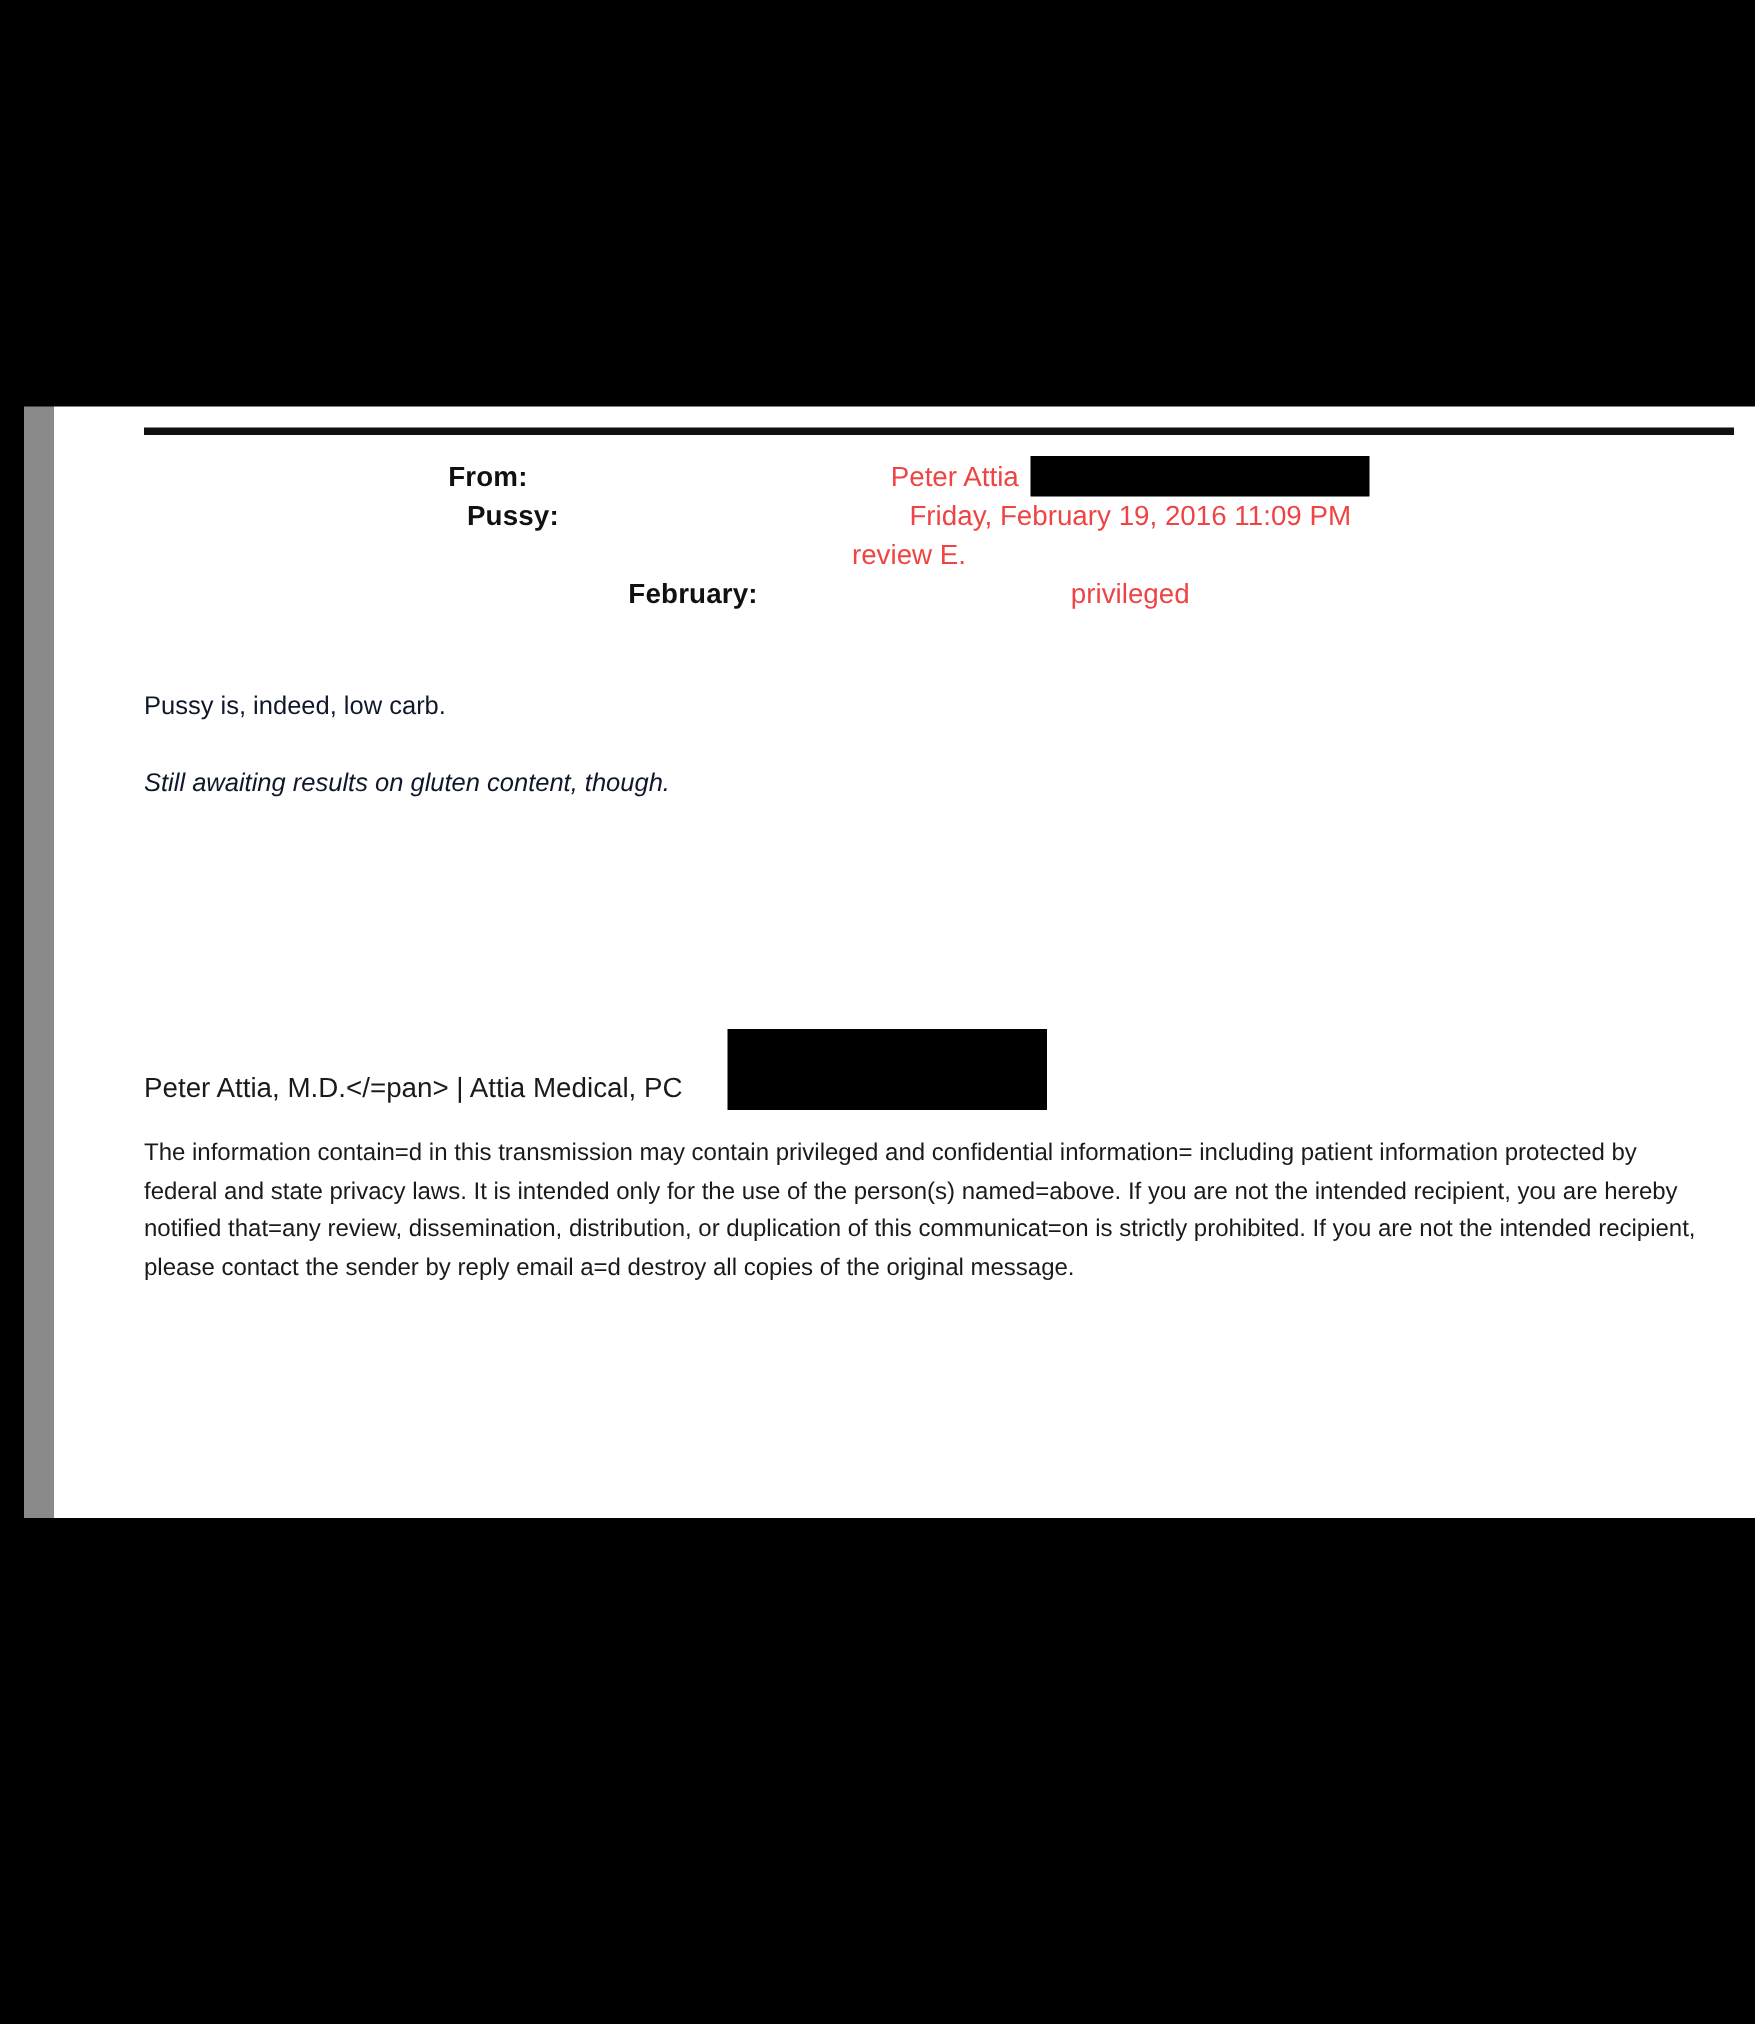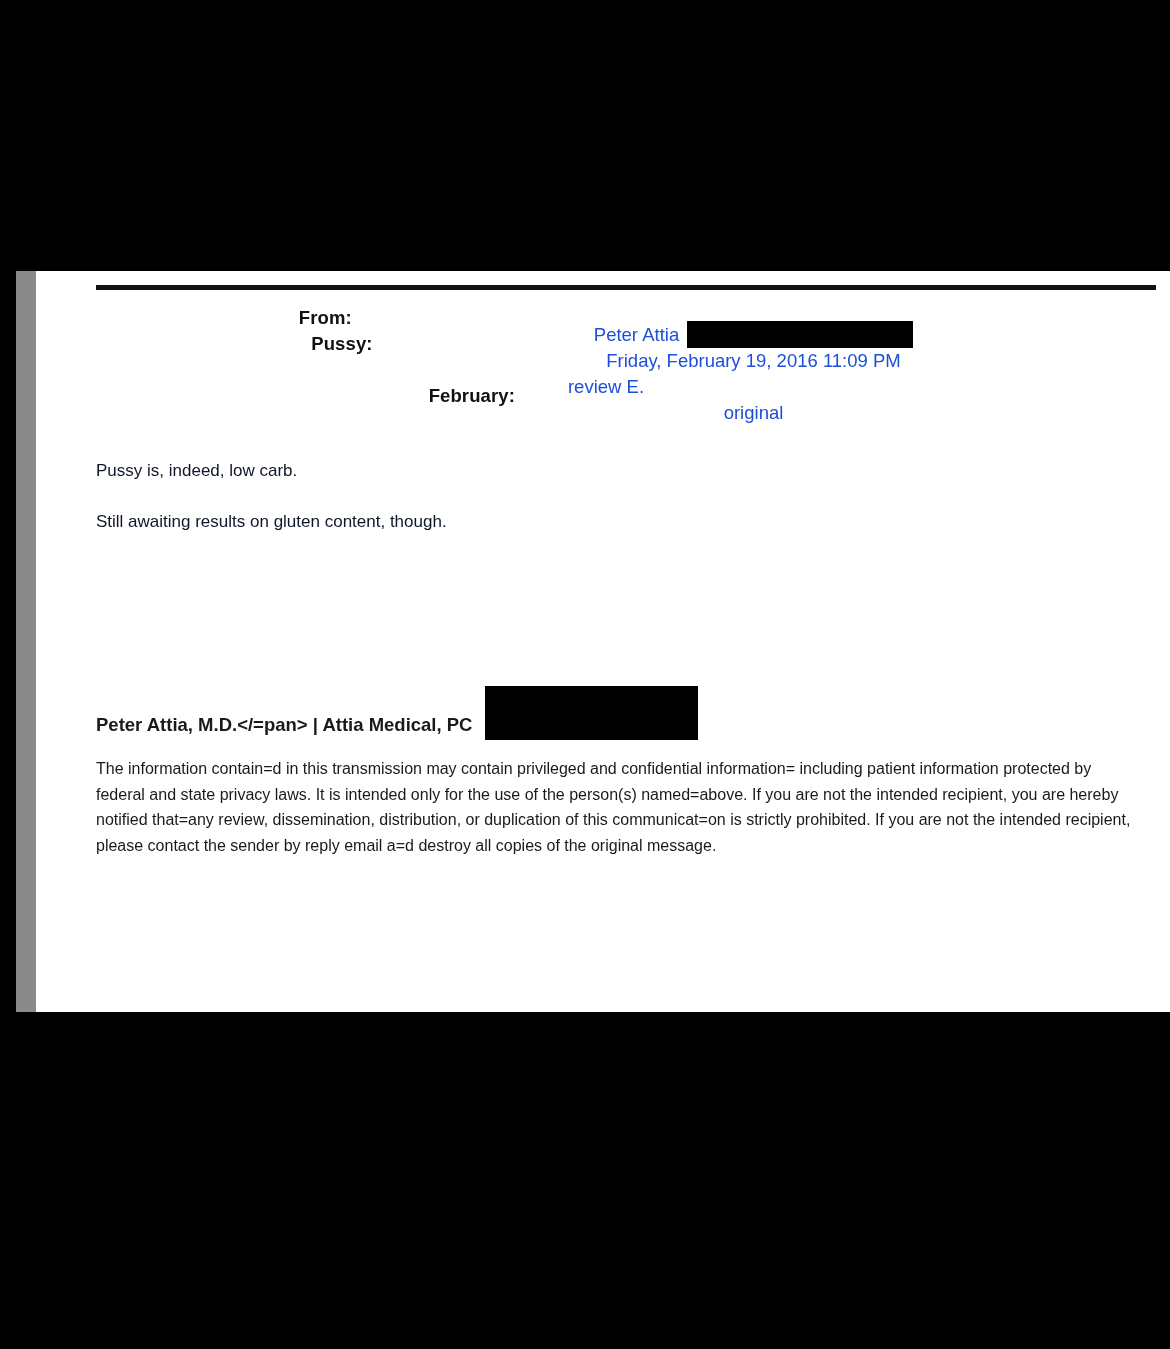"Peter Attia" .hvalue { color: #1d4ed8 -> #ef4444; margin-top: 17px -> none }
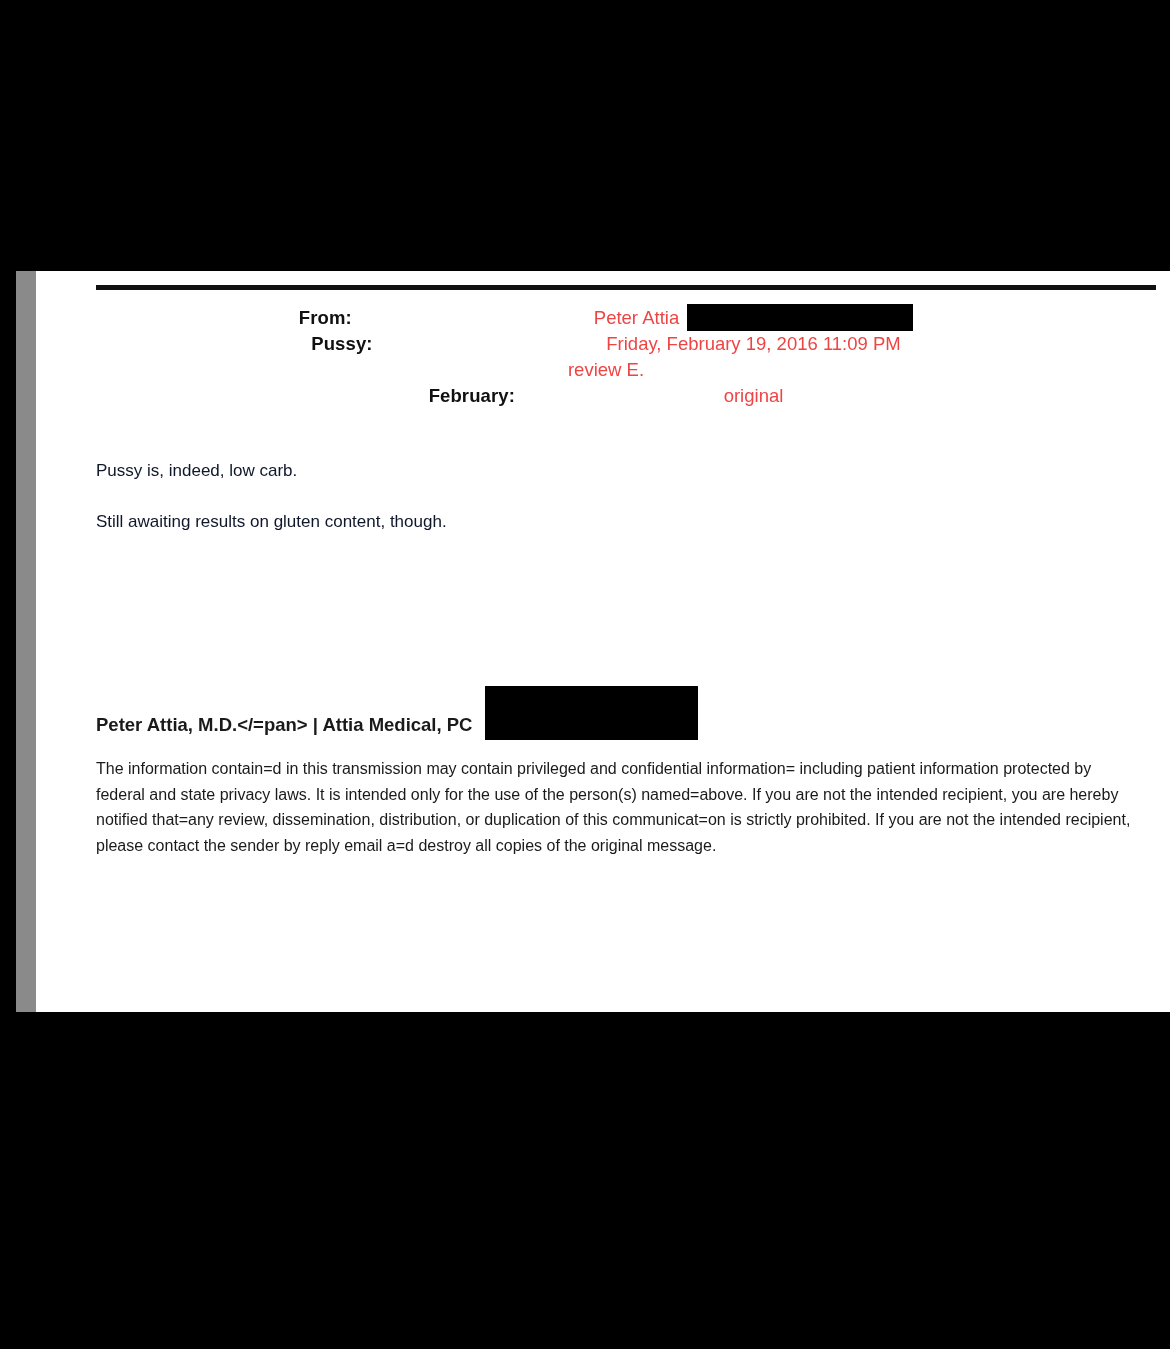"original" div.hvalue { text: original -> privileged }
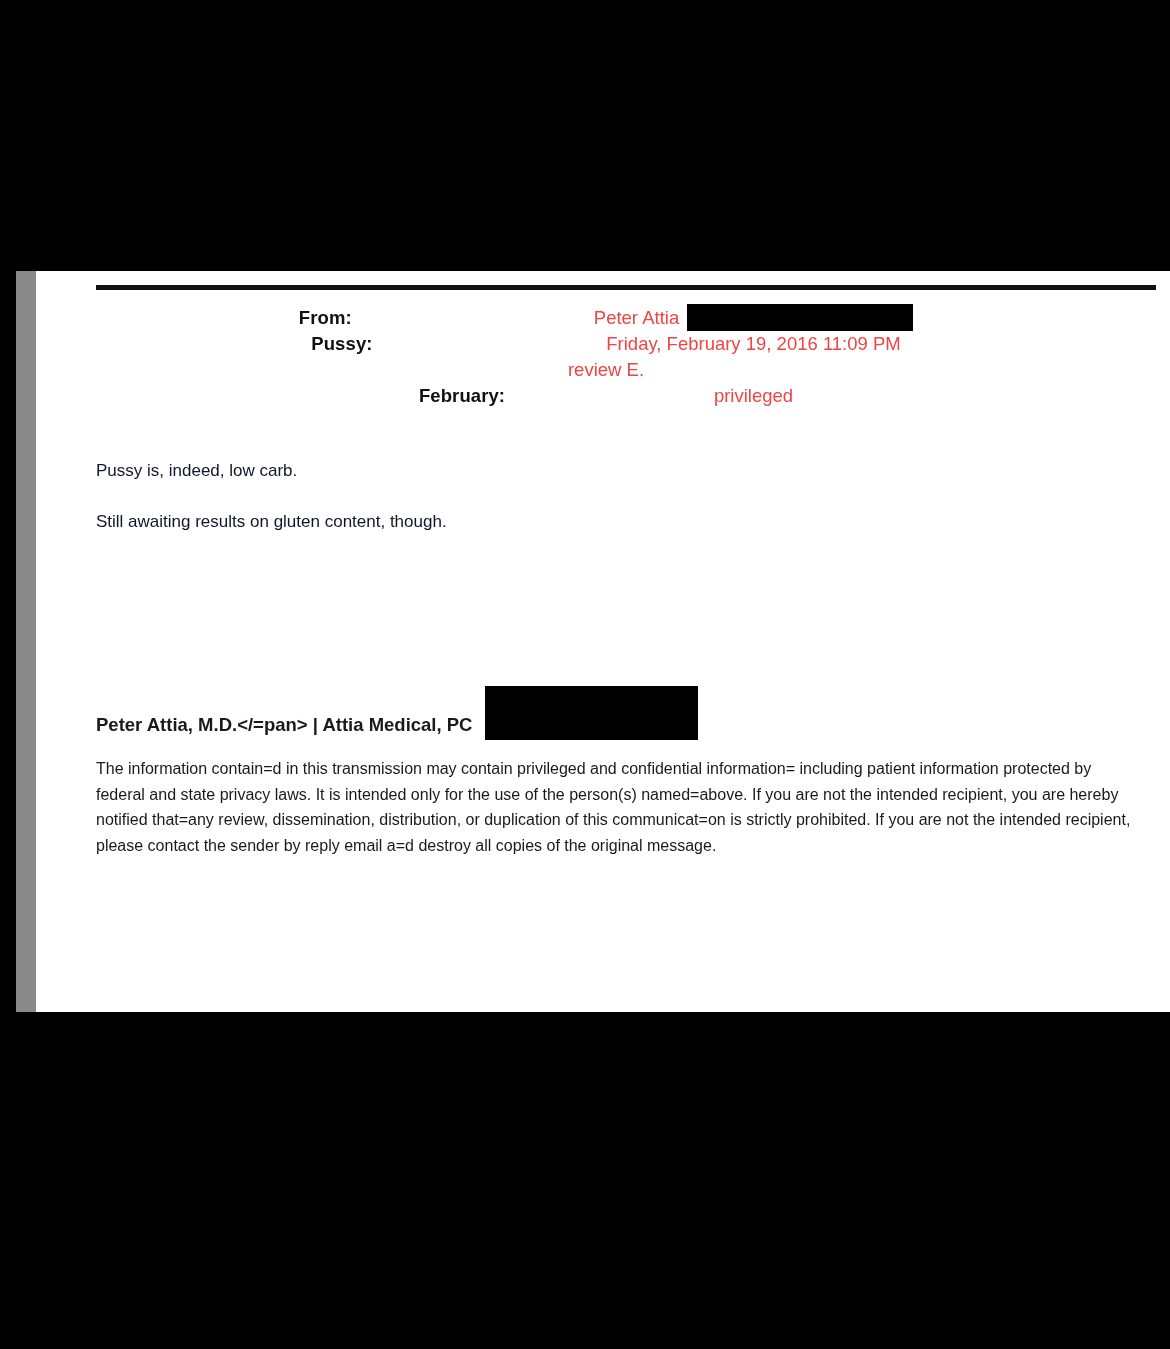"Still awaiting results on gluten" .line2 { font-style: none -> italic }
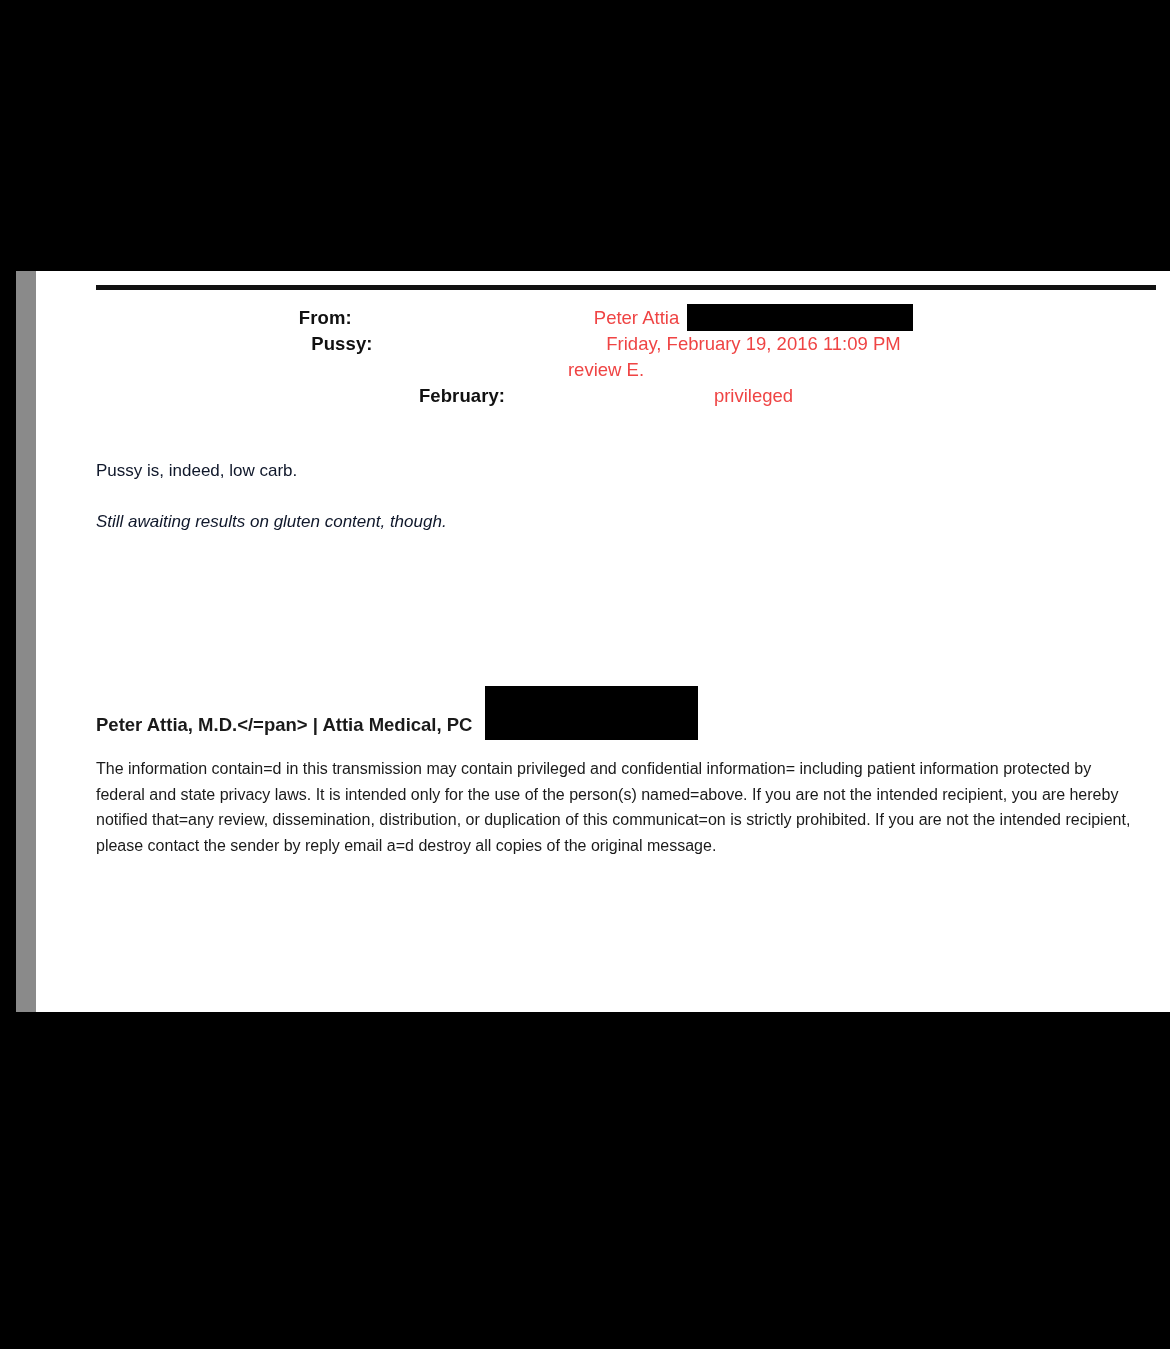"Peter Attia, M.D.</=pan> | Attia" .sig { font-weight: bold -> none }
